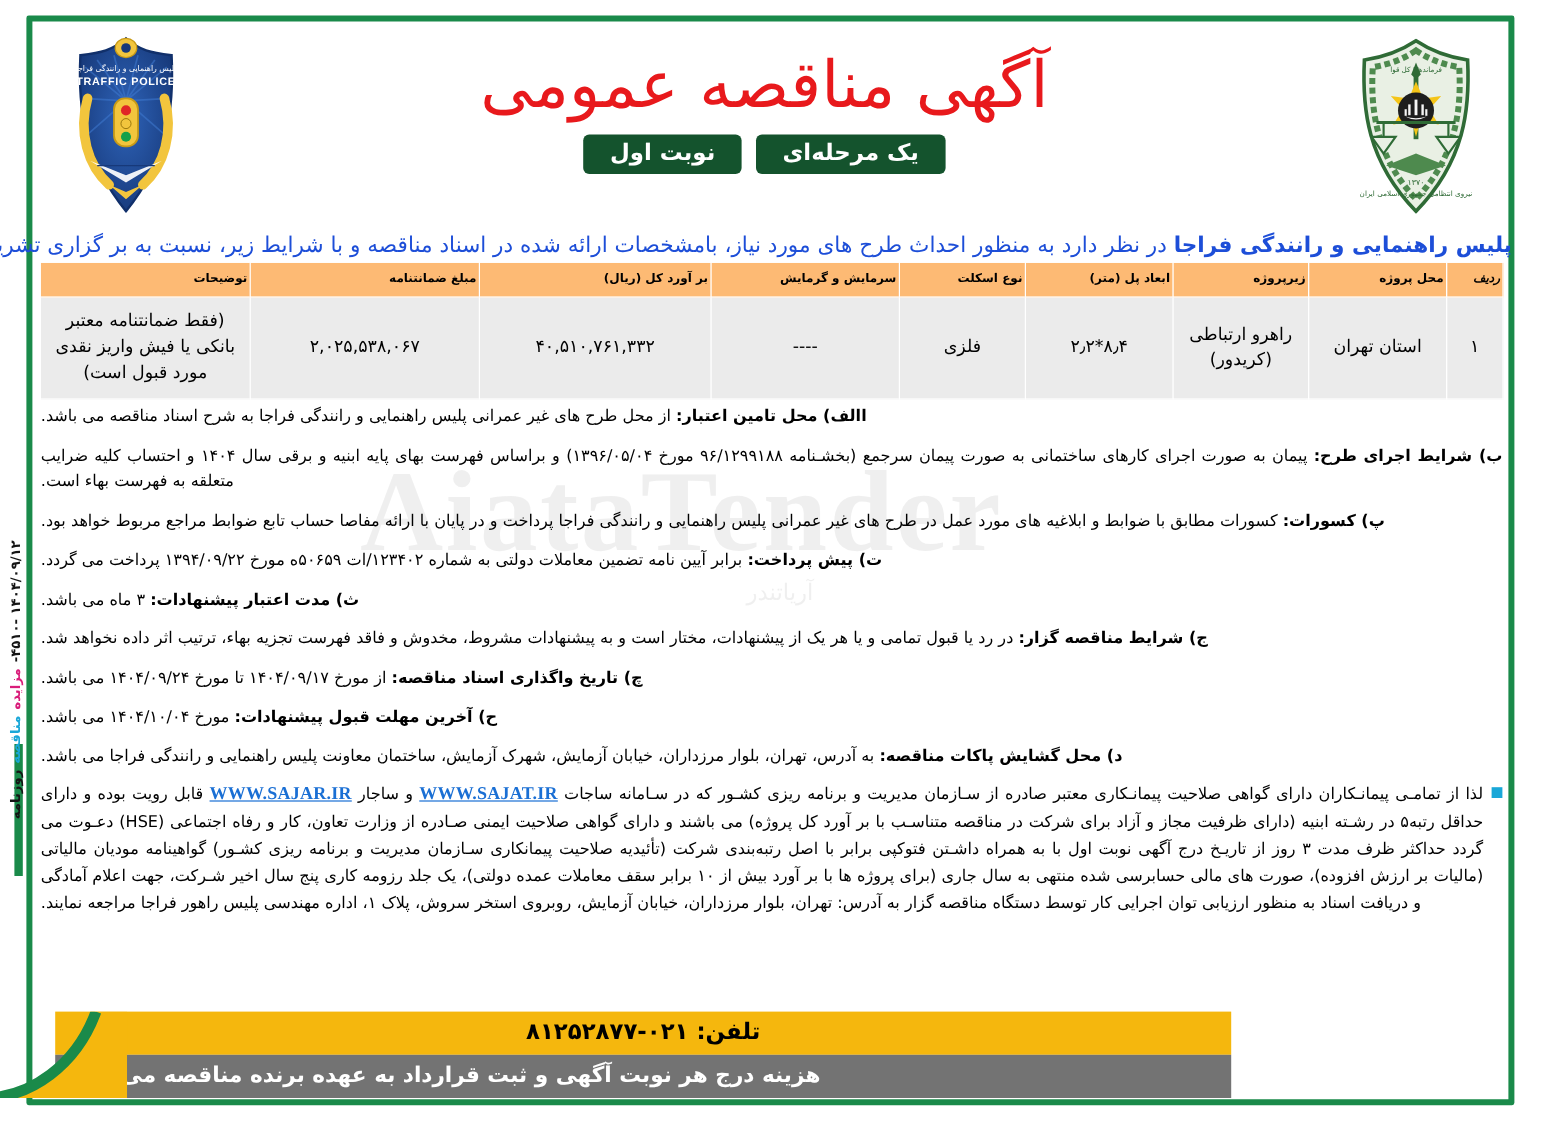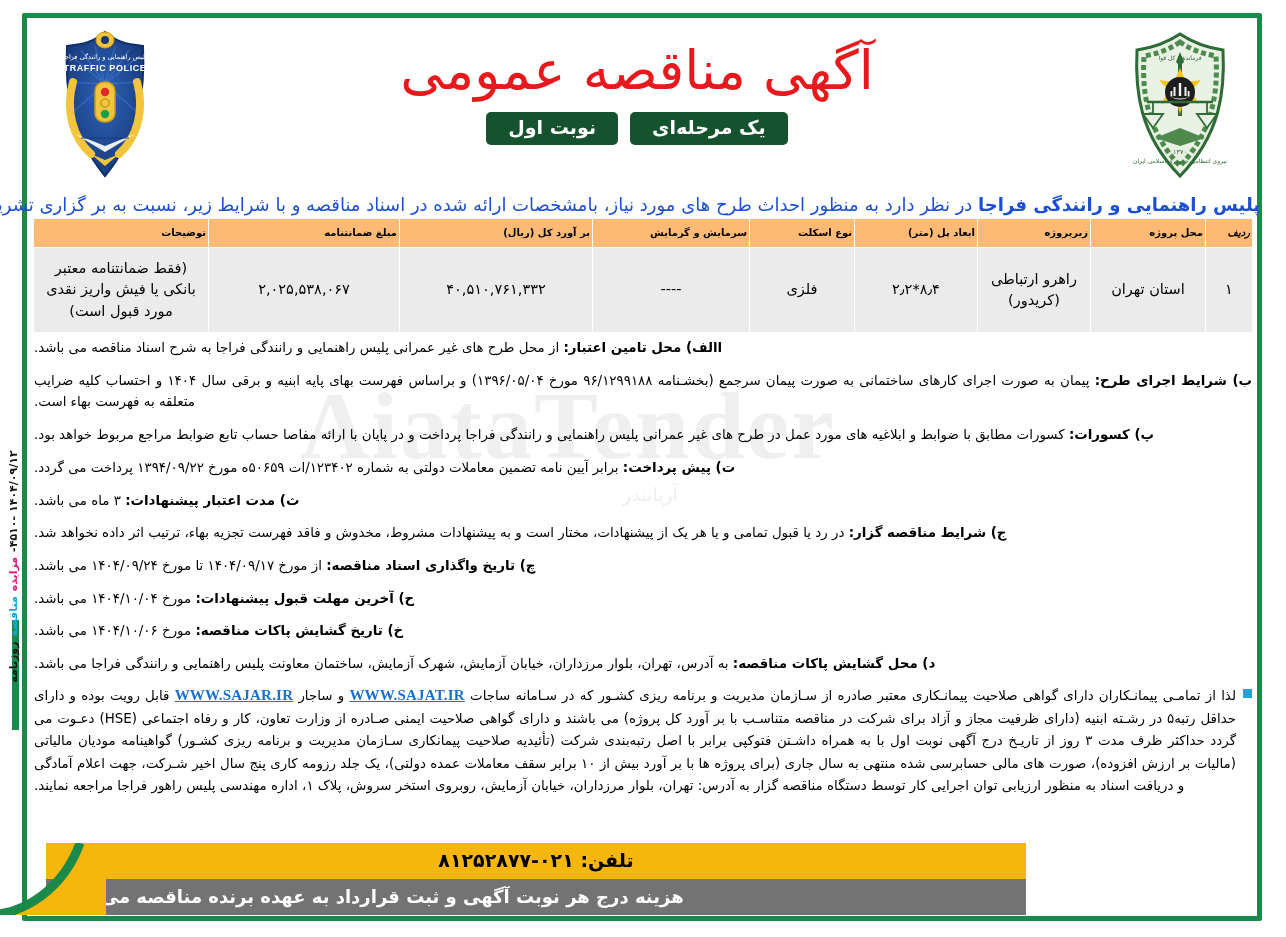"خ) تاریخ گشایش پاکات مناقصه:" div.clause { html: <div> <b>خ) تاریخ گشایش پاکات مناقصه:</b><span> مورخ ۱۴۰۴/۱۰/۰۶ می باشد.</span> </div> -> none }
